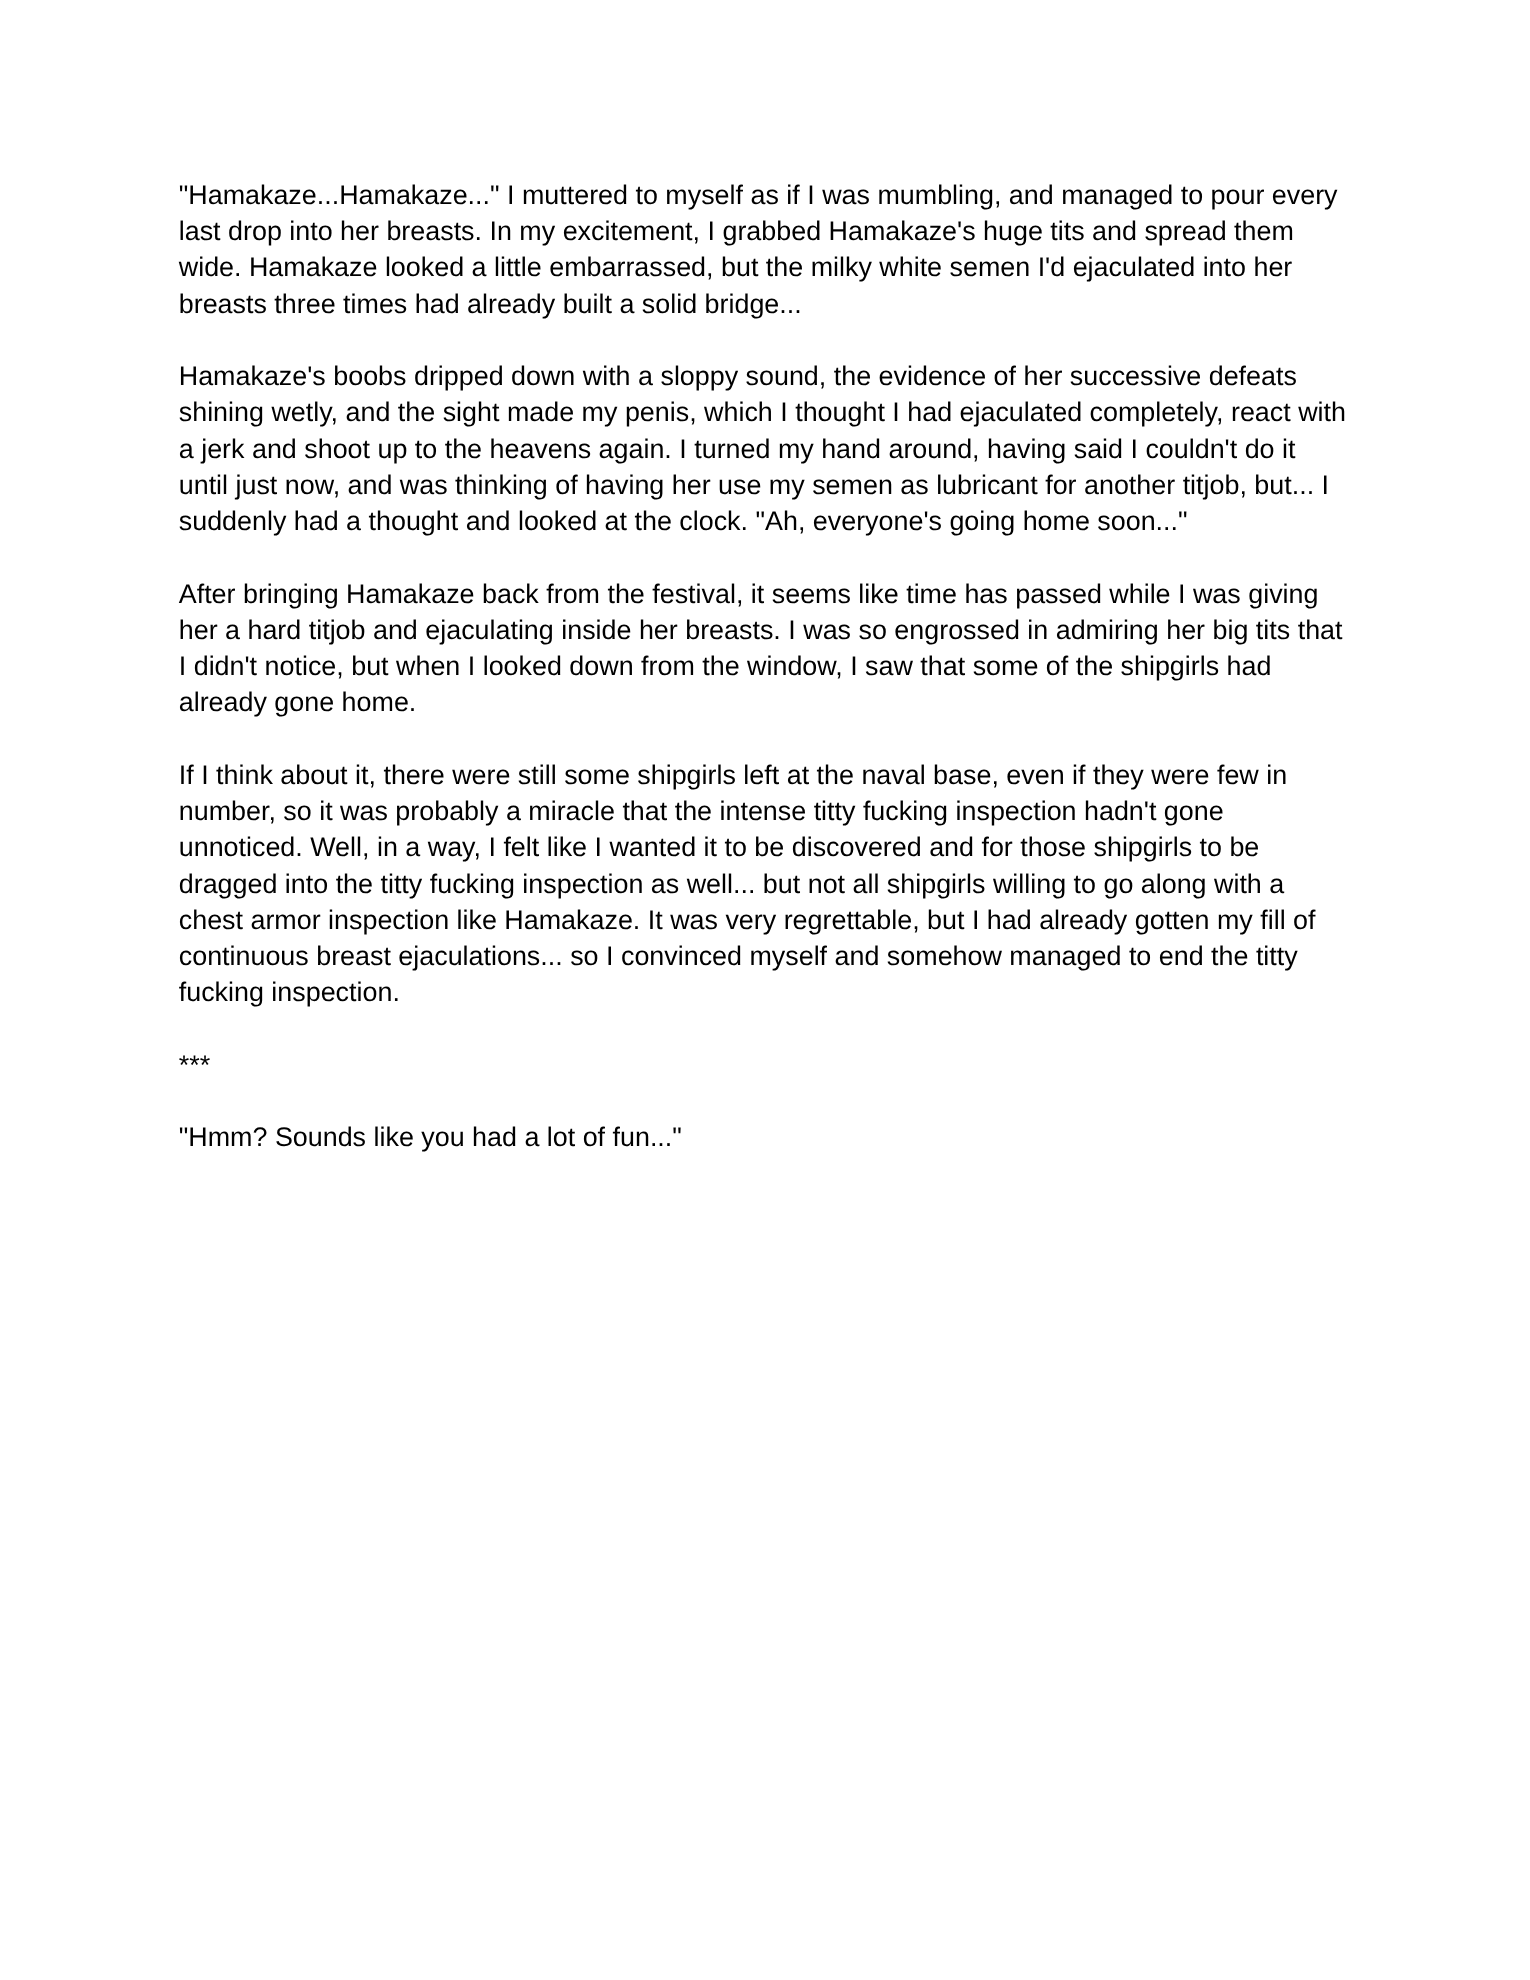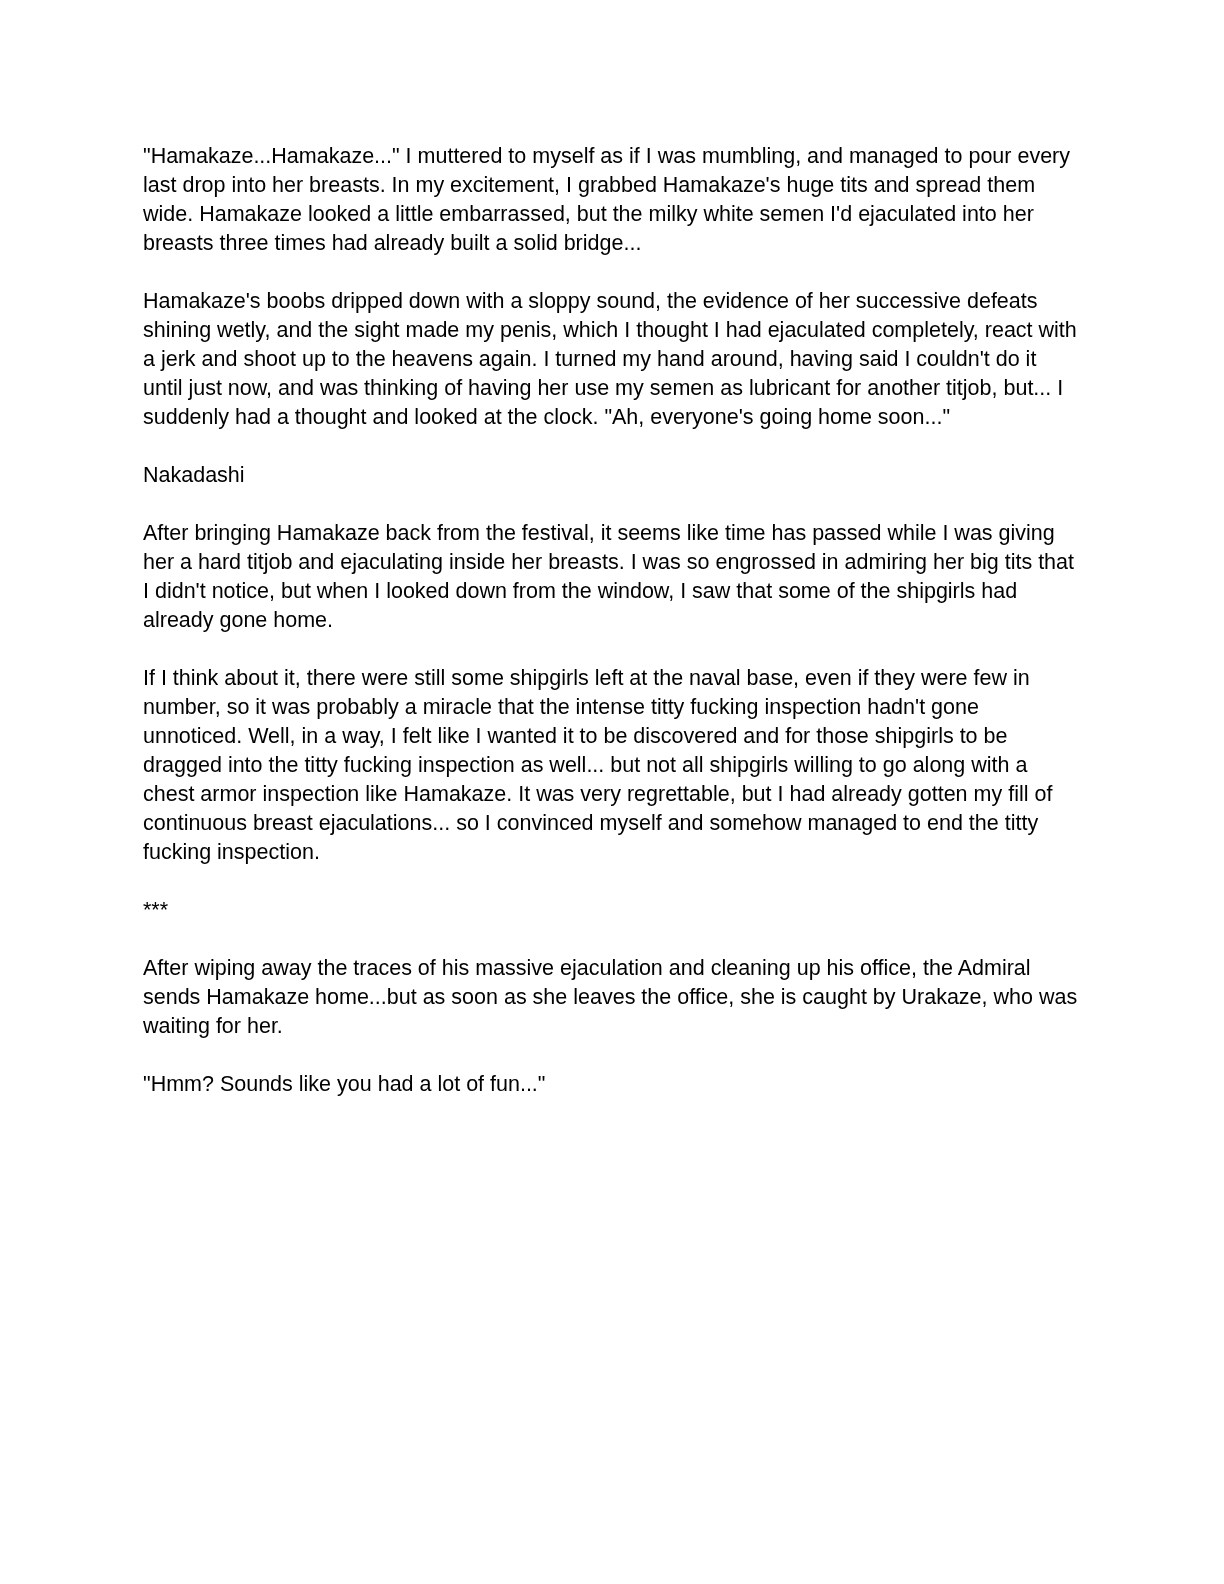"Nakadashi" p { html: <p>Nakadashi</p> -> none }
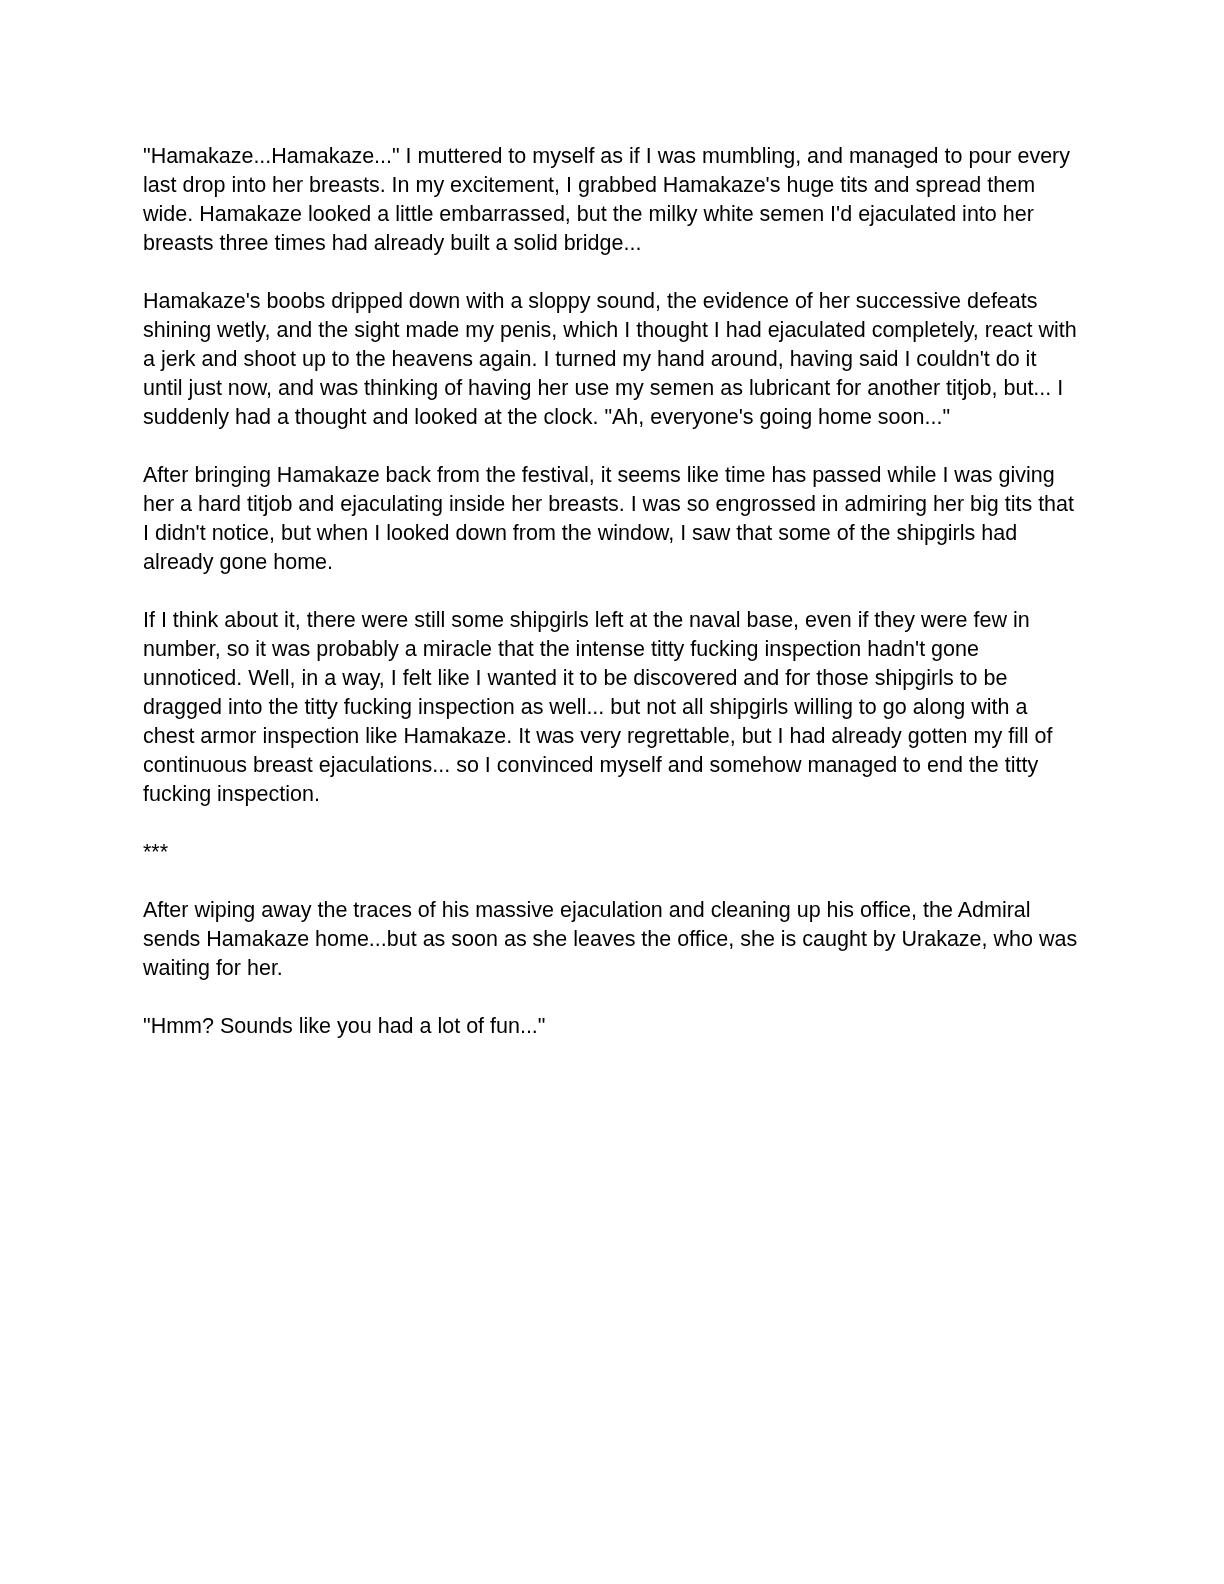"After wiping away the traces" p { html: <p>After wiping away the traces of his massive ejaculation and cleaning up his office, the Admiral sends Hamakaze home...but as soon as she leaves the office, she is caught by Urakaze, who was waiting for her.</p> -> none }
